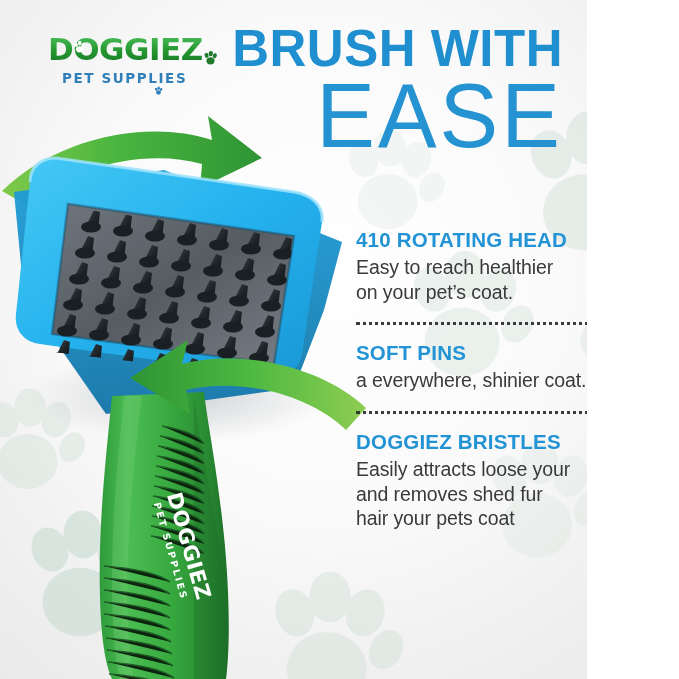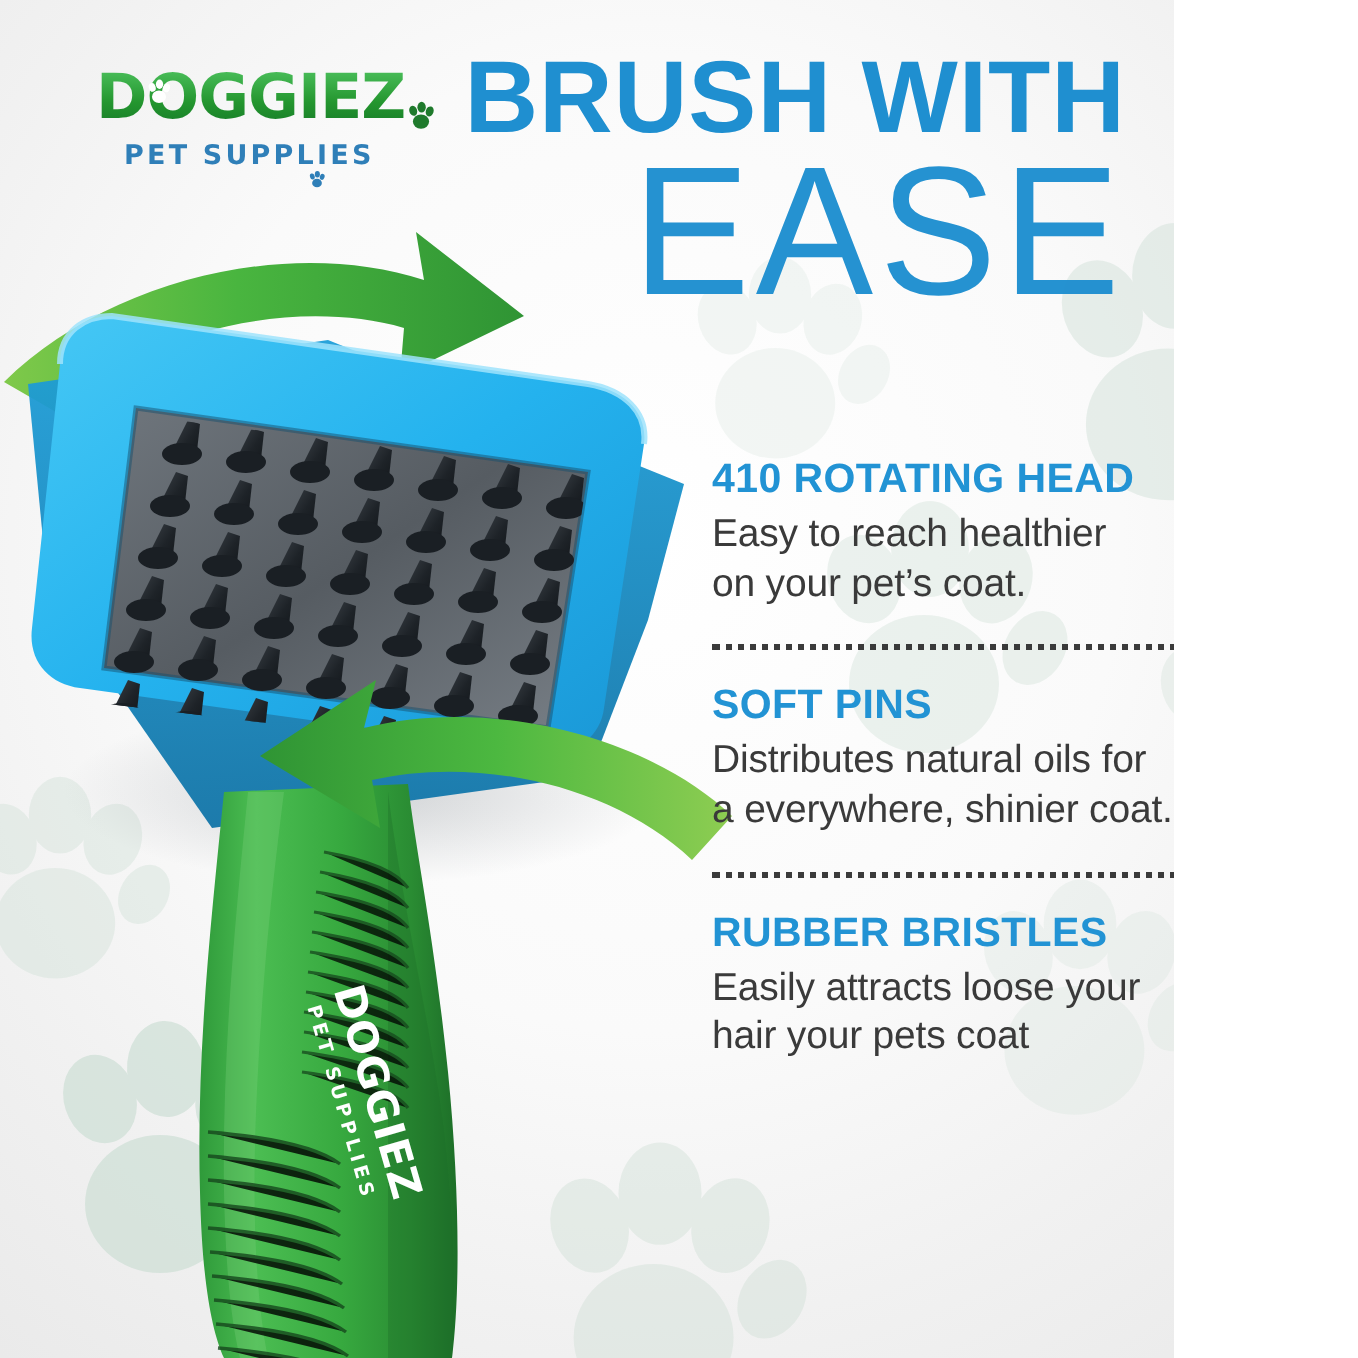"Distributes natural oils for" div { html: <div>Distributes natural oils for</div> -> none }
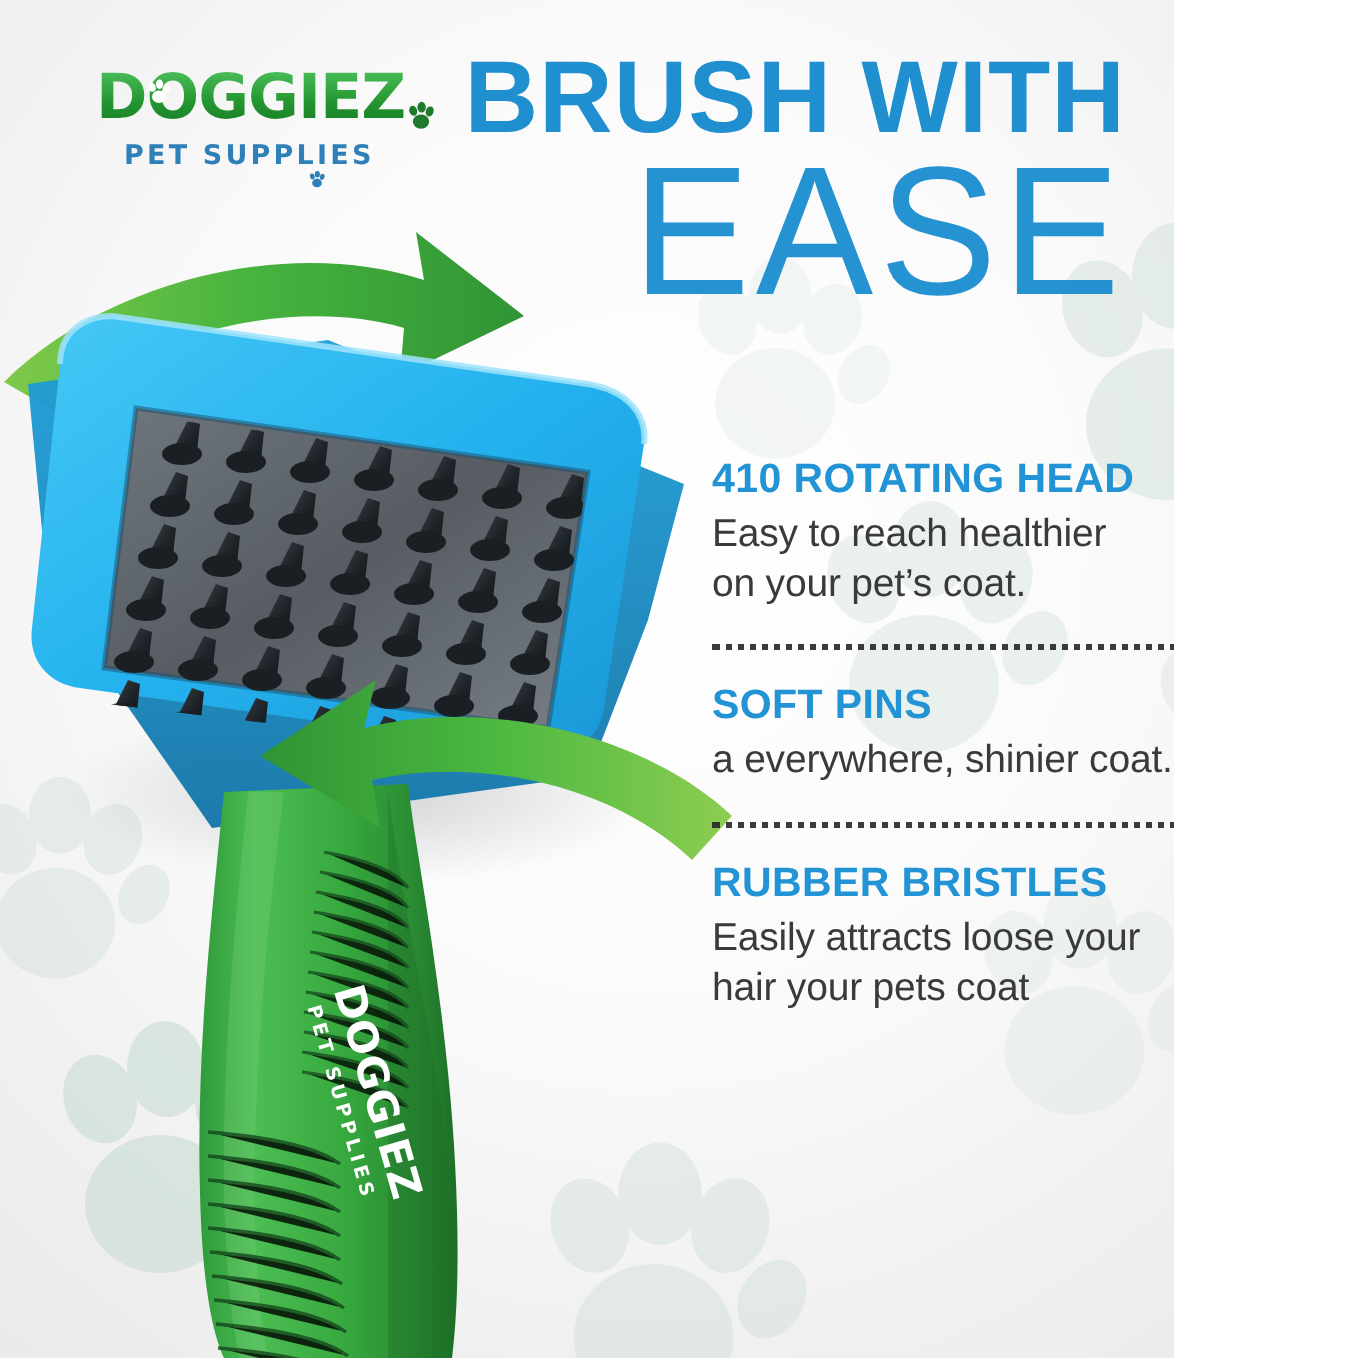"RUBBER BRISTLES" div.feat-title { text: RUBBER -> DOGGIEZ }
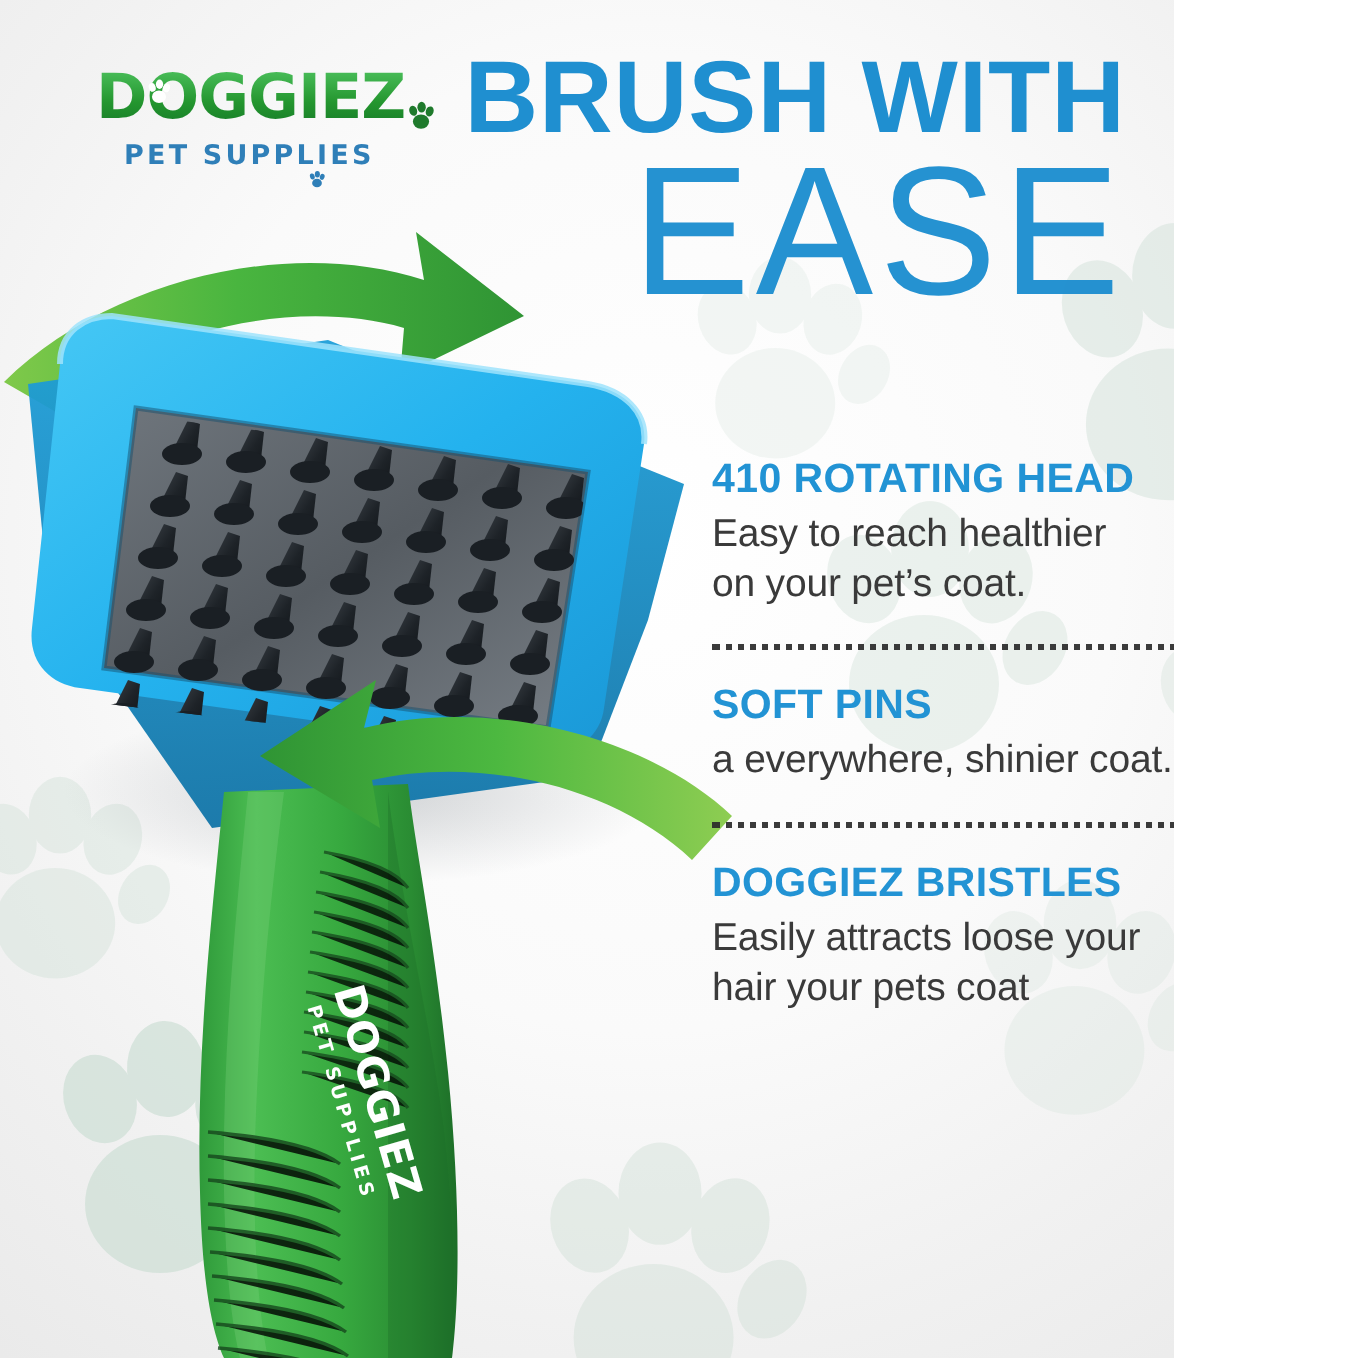"and removes shed fur" div { html: none -> <div>and removes shed fur</div> }
